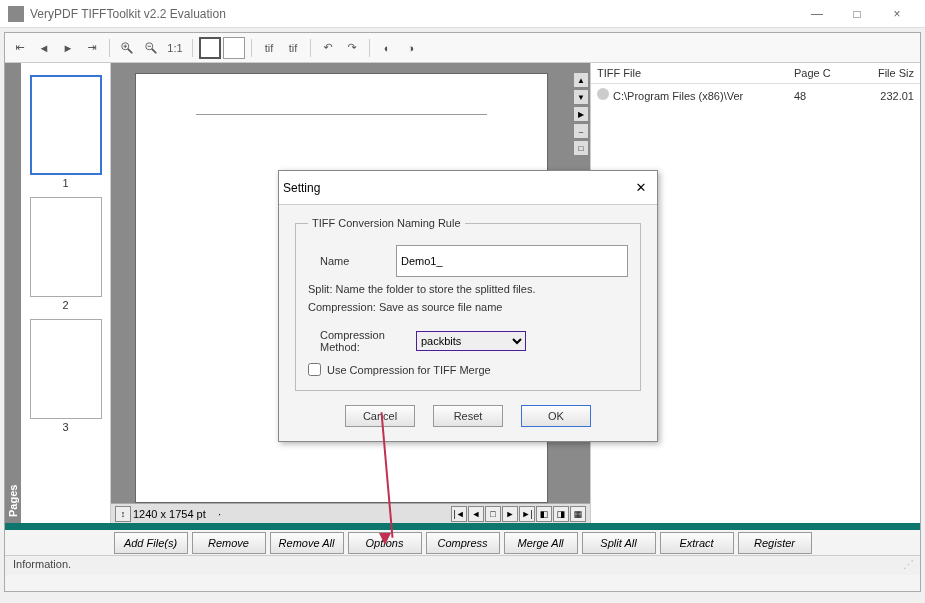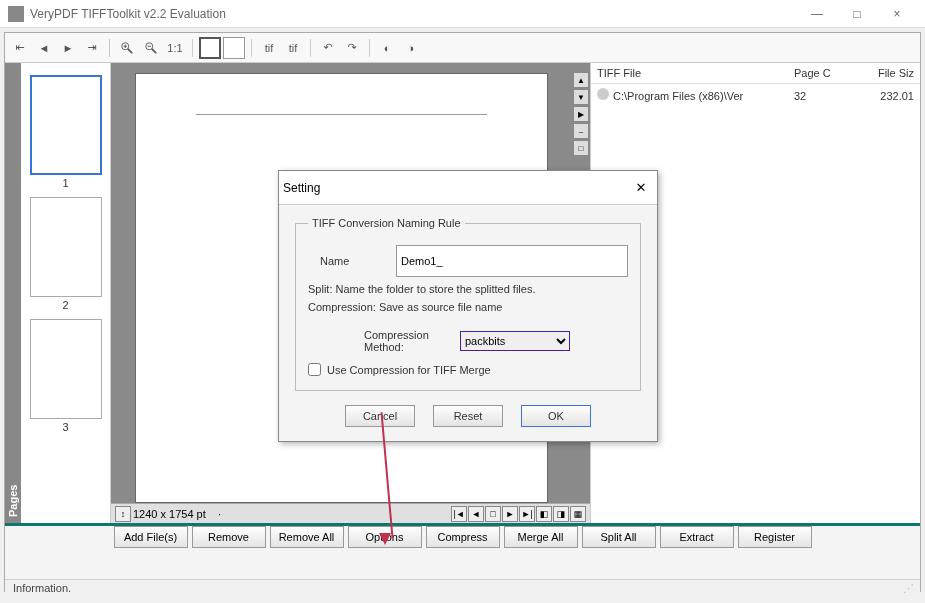"32" div.c2 { text: 32 -> 48 }
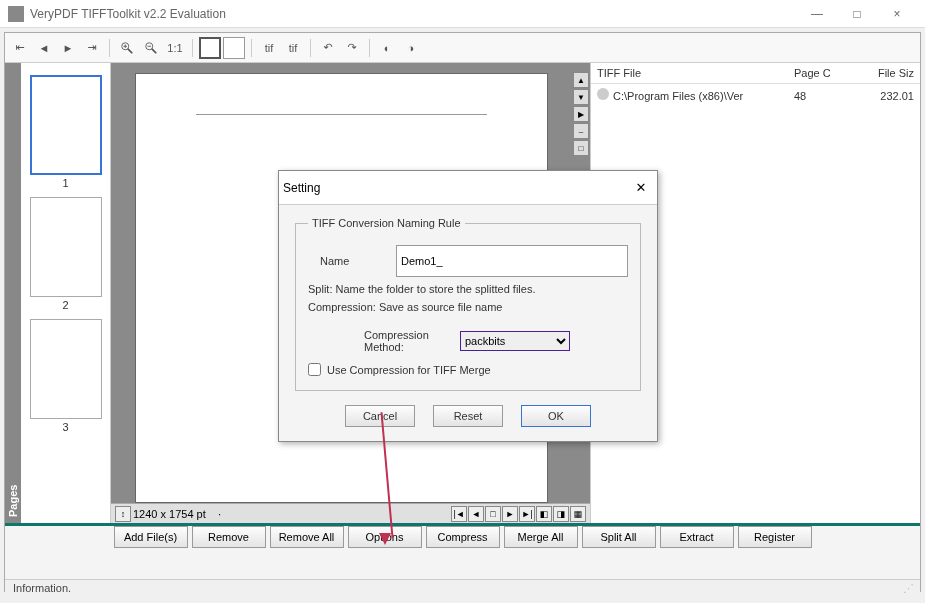"Compression Method:" div.frow { margin-left: 44px -> none }
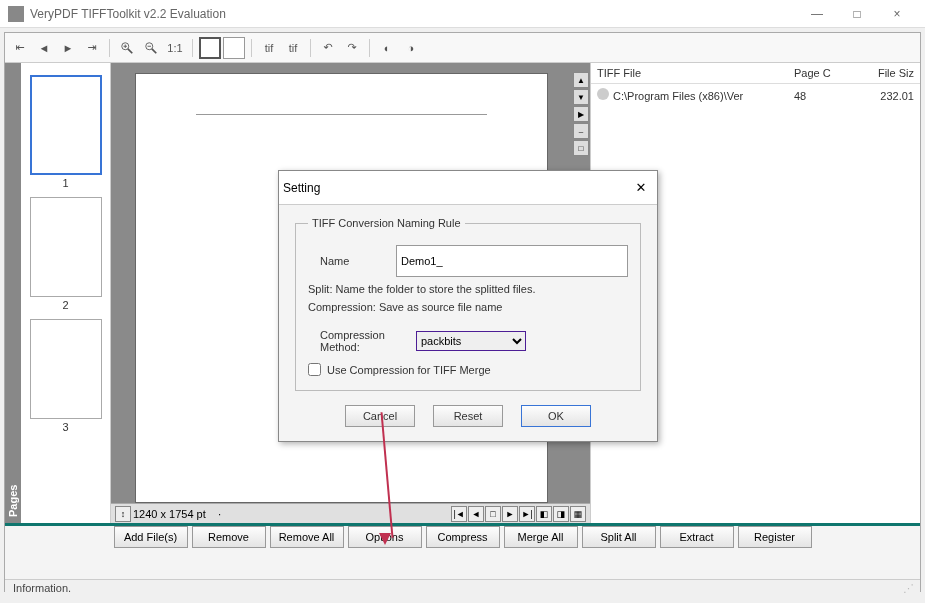"Add File(s)" .bottombar { align-items: none -> center; border-top: 3px solid #0f766e -> 7px solid #0f766e; font-style: none -> italic }
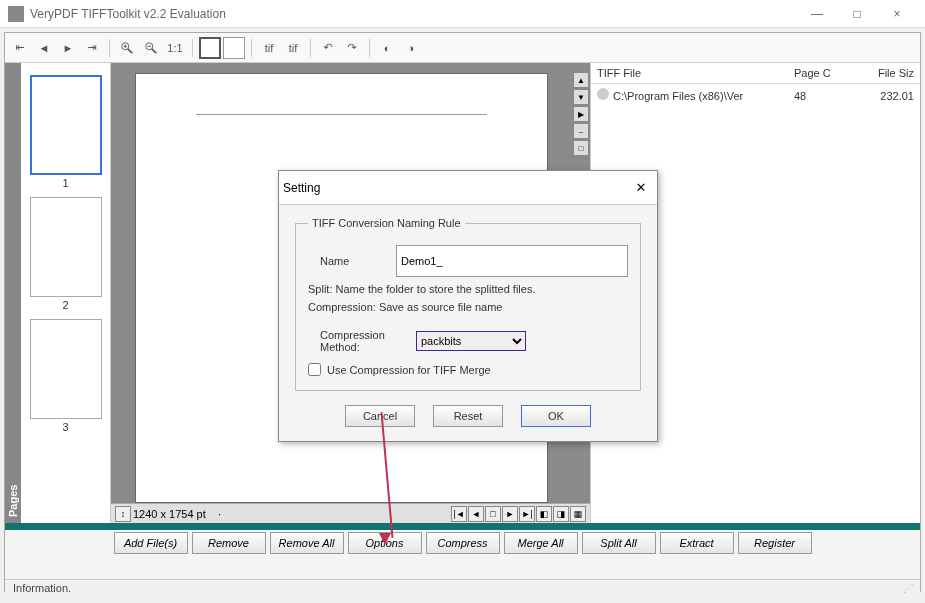"Information." .statusbar { margin-top: 24px -> none }
